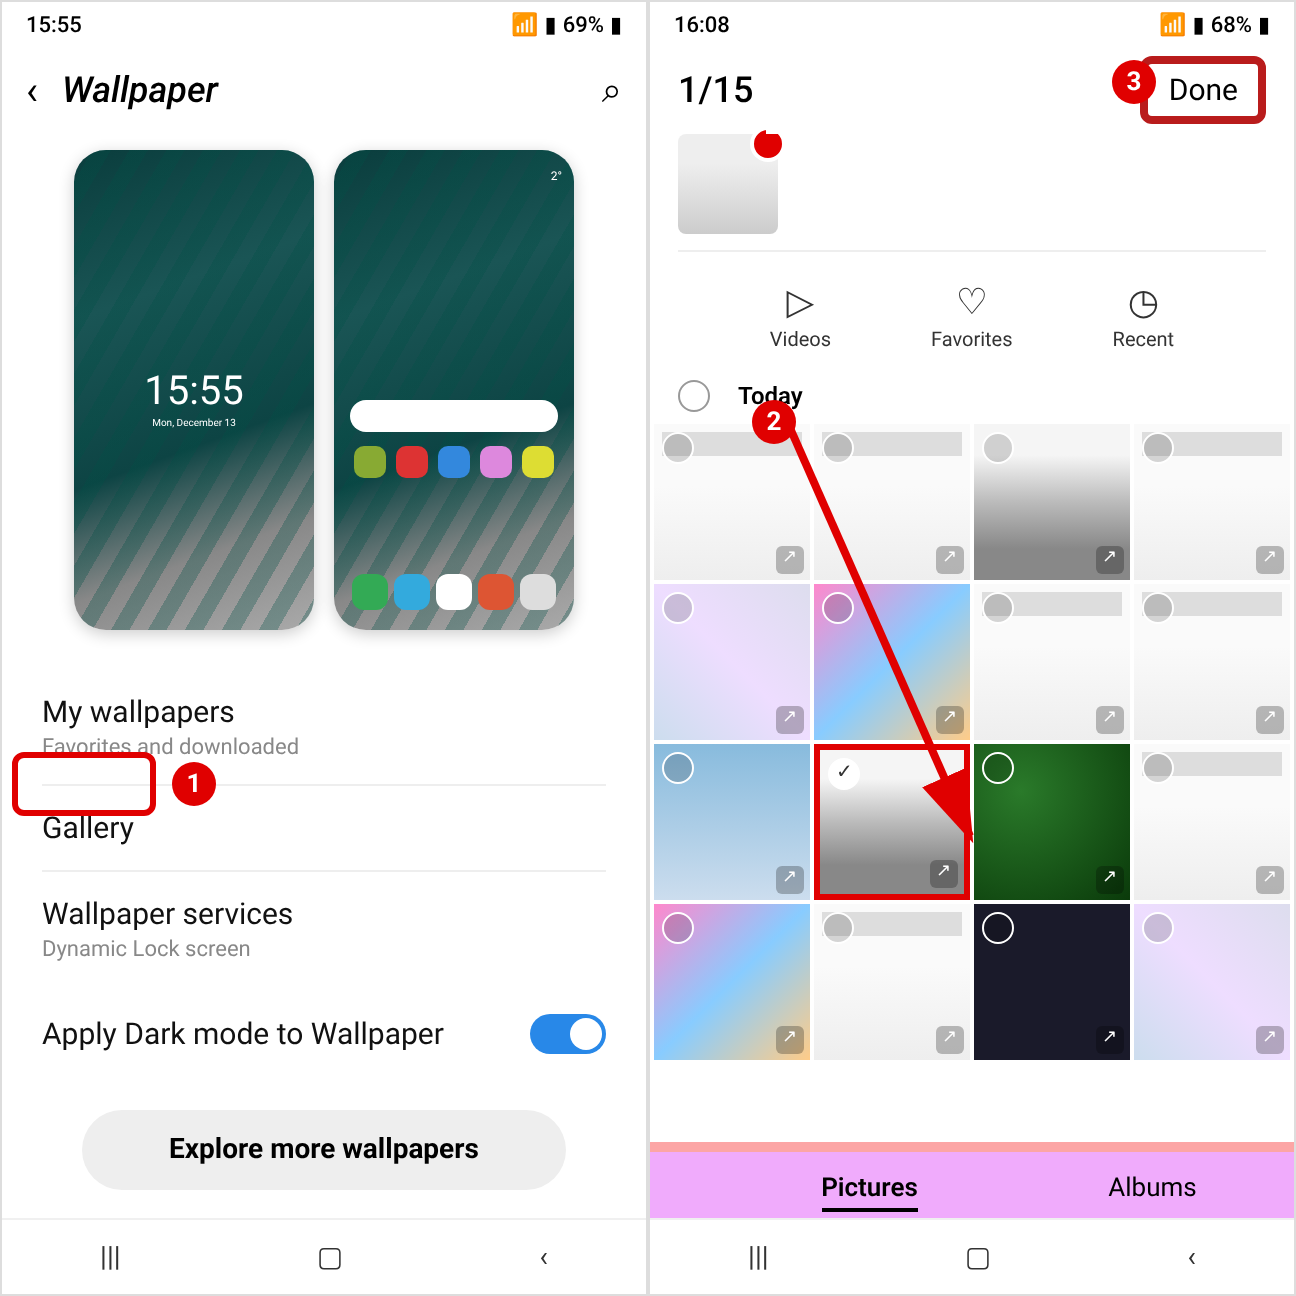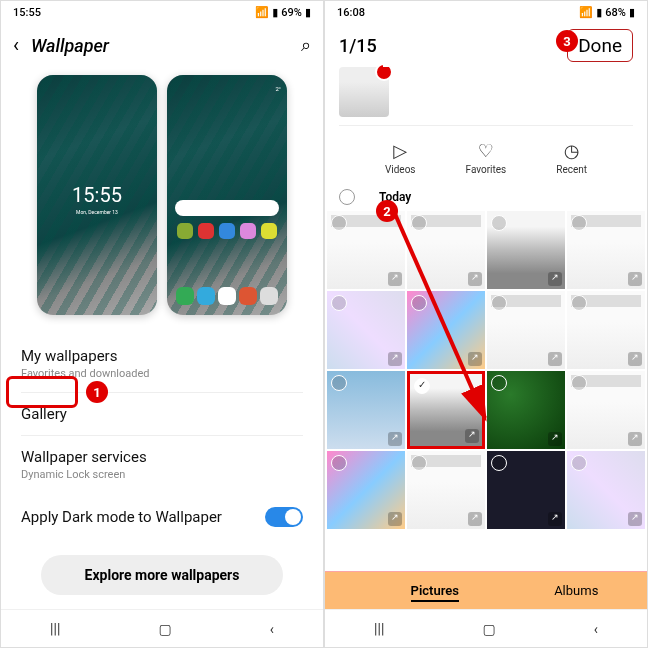"Done" .done-btn { border: 1px solid #b91c1c -> 4px solid #b91c1c; font-size: 19px -> 15px }
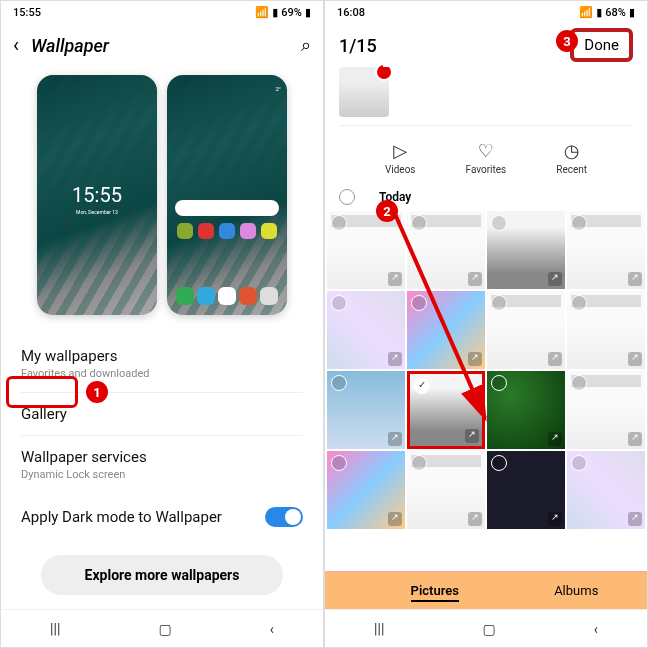"Today" .section-header { gap: 24px -> 14px }
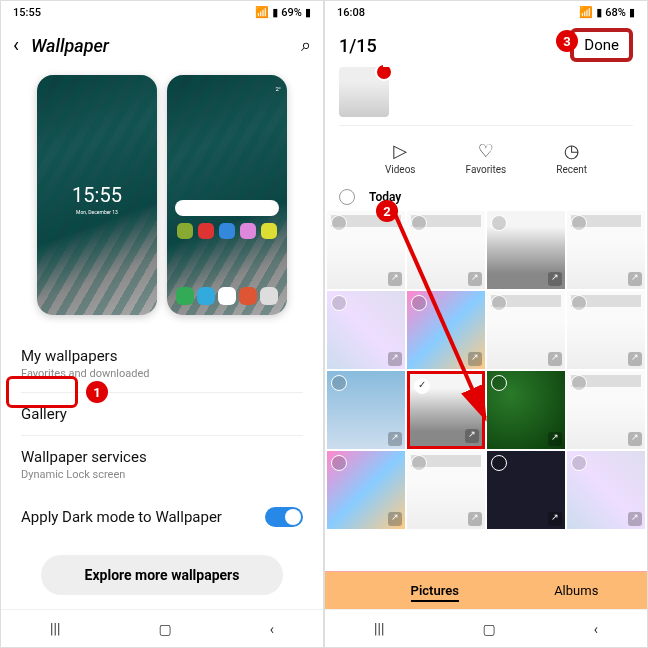"Pictures" .tab-row { background: #fdba74 -> #f0abfc; border-top: 1px solid #fca5a5 -> 5px solid #fca5a5 }
